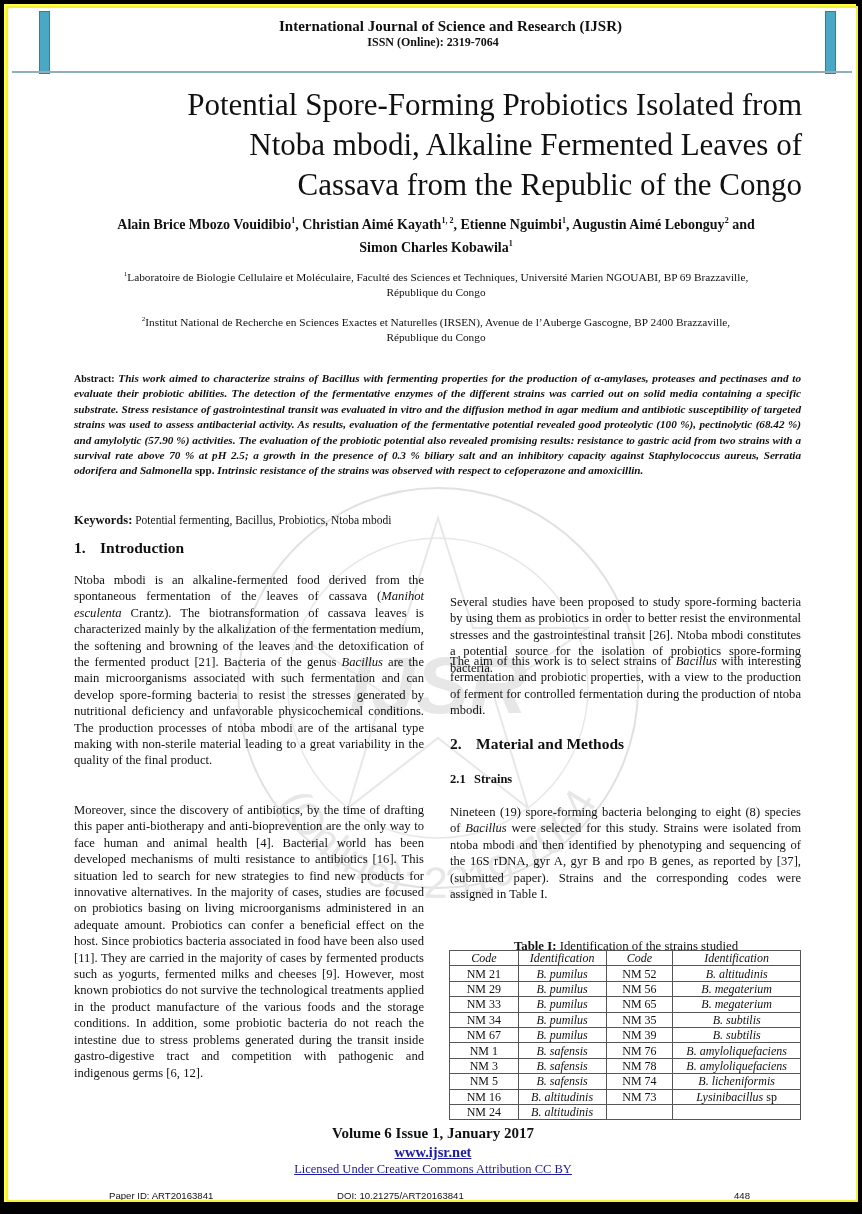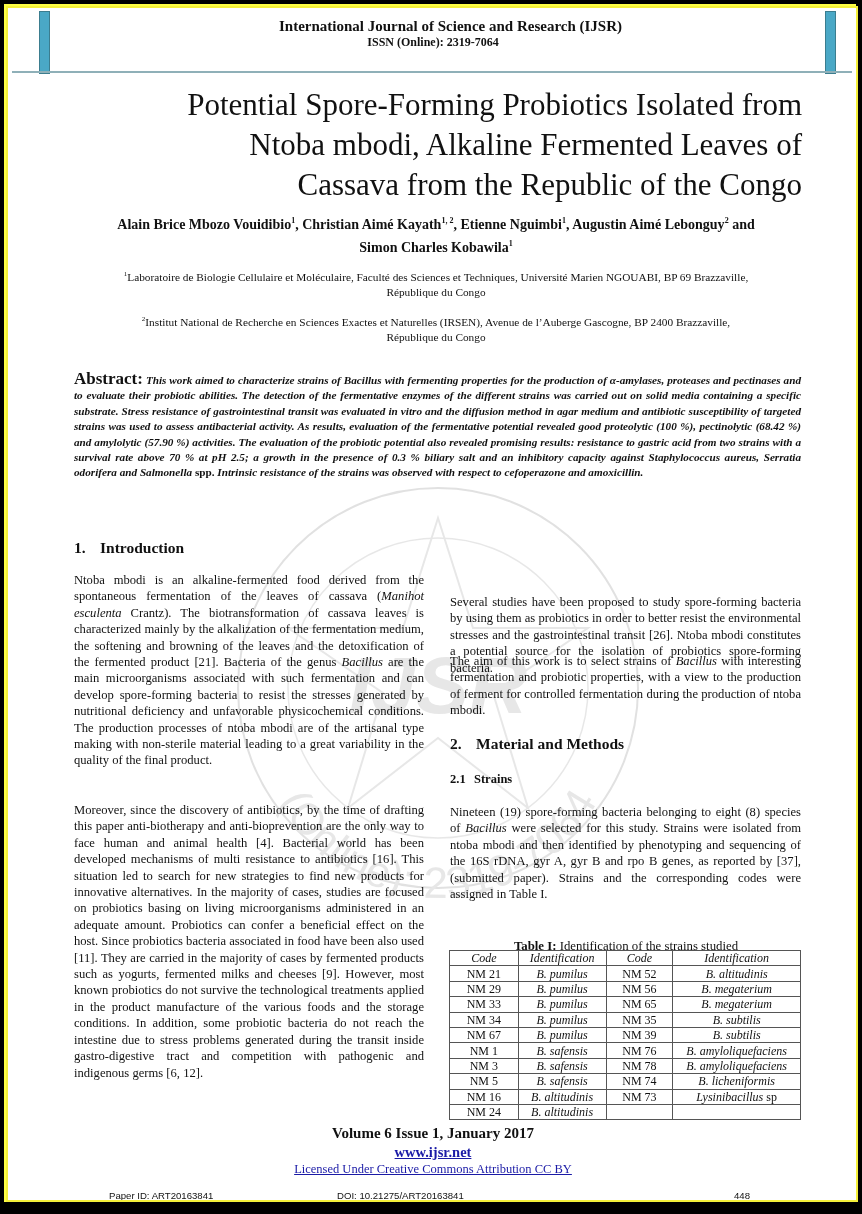"Abstract:" .abstract .lbl { font-size: 17px -> 10px }
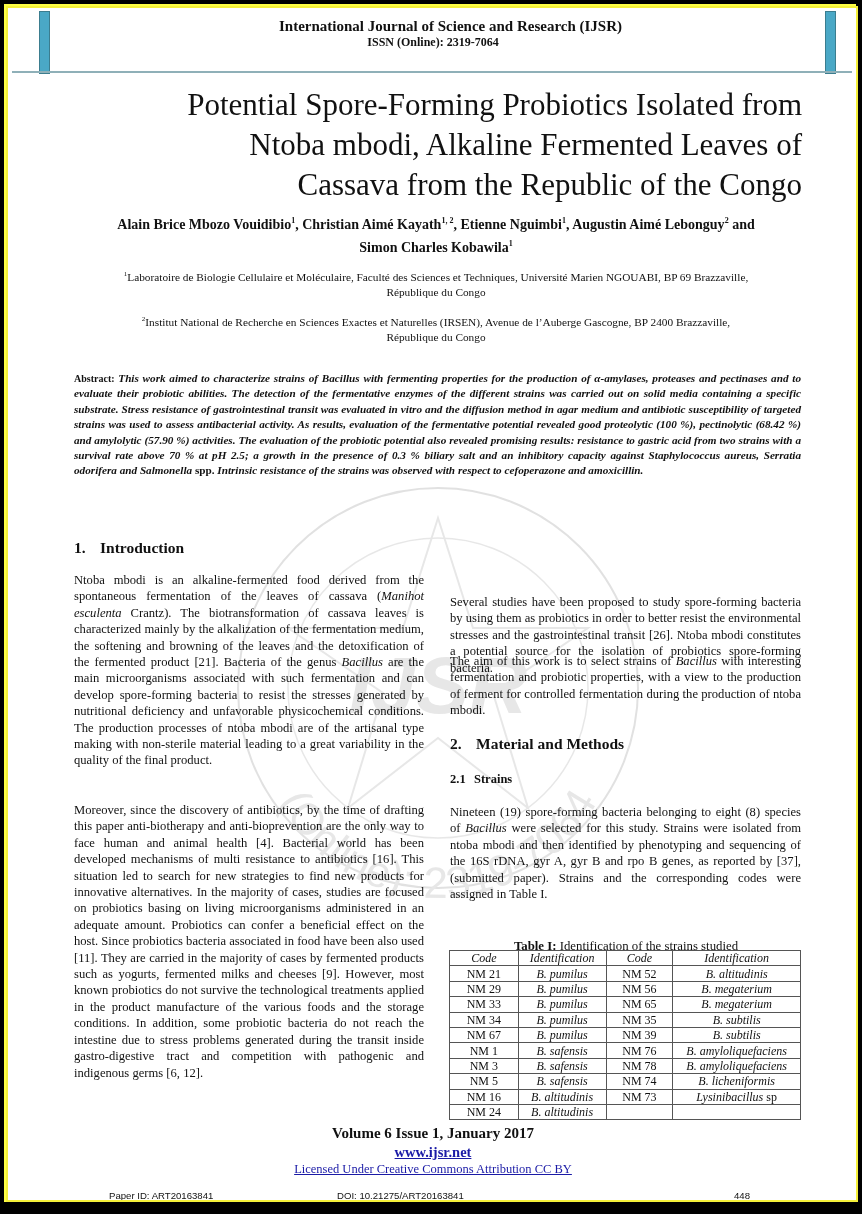"Keywords: Potential fermenting," div.keywords { html: none -> <div> <span>Keywords:</span><span> Potential fermenting, Bacillus, Probiotics, Ntoba mbodi</span> </div> }
